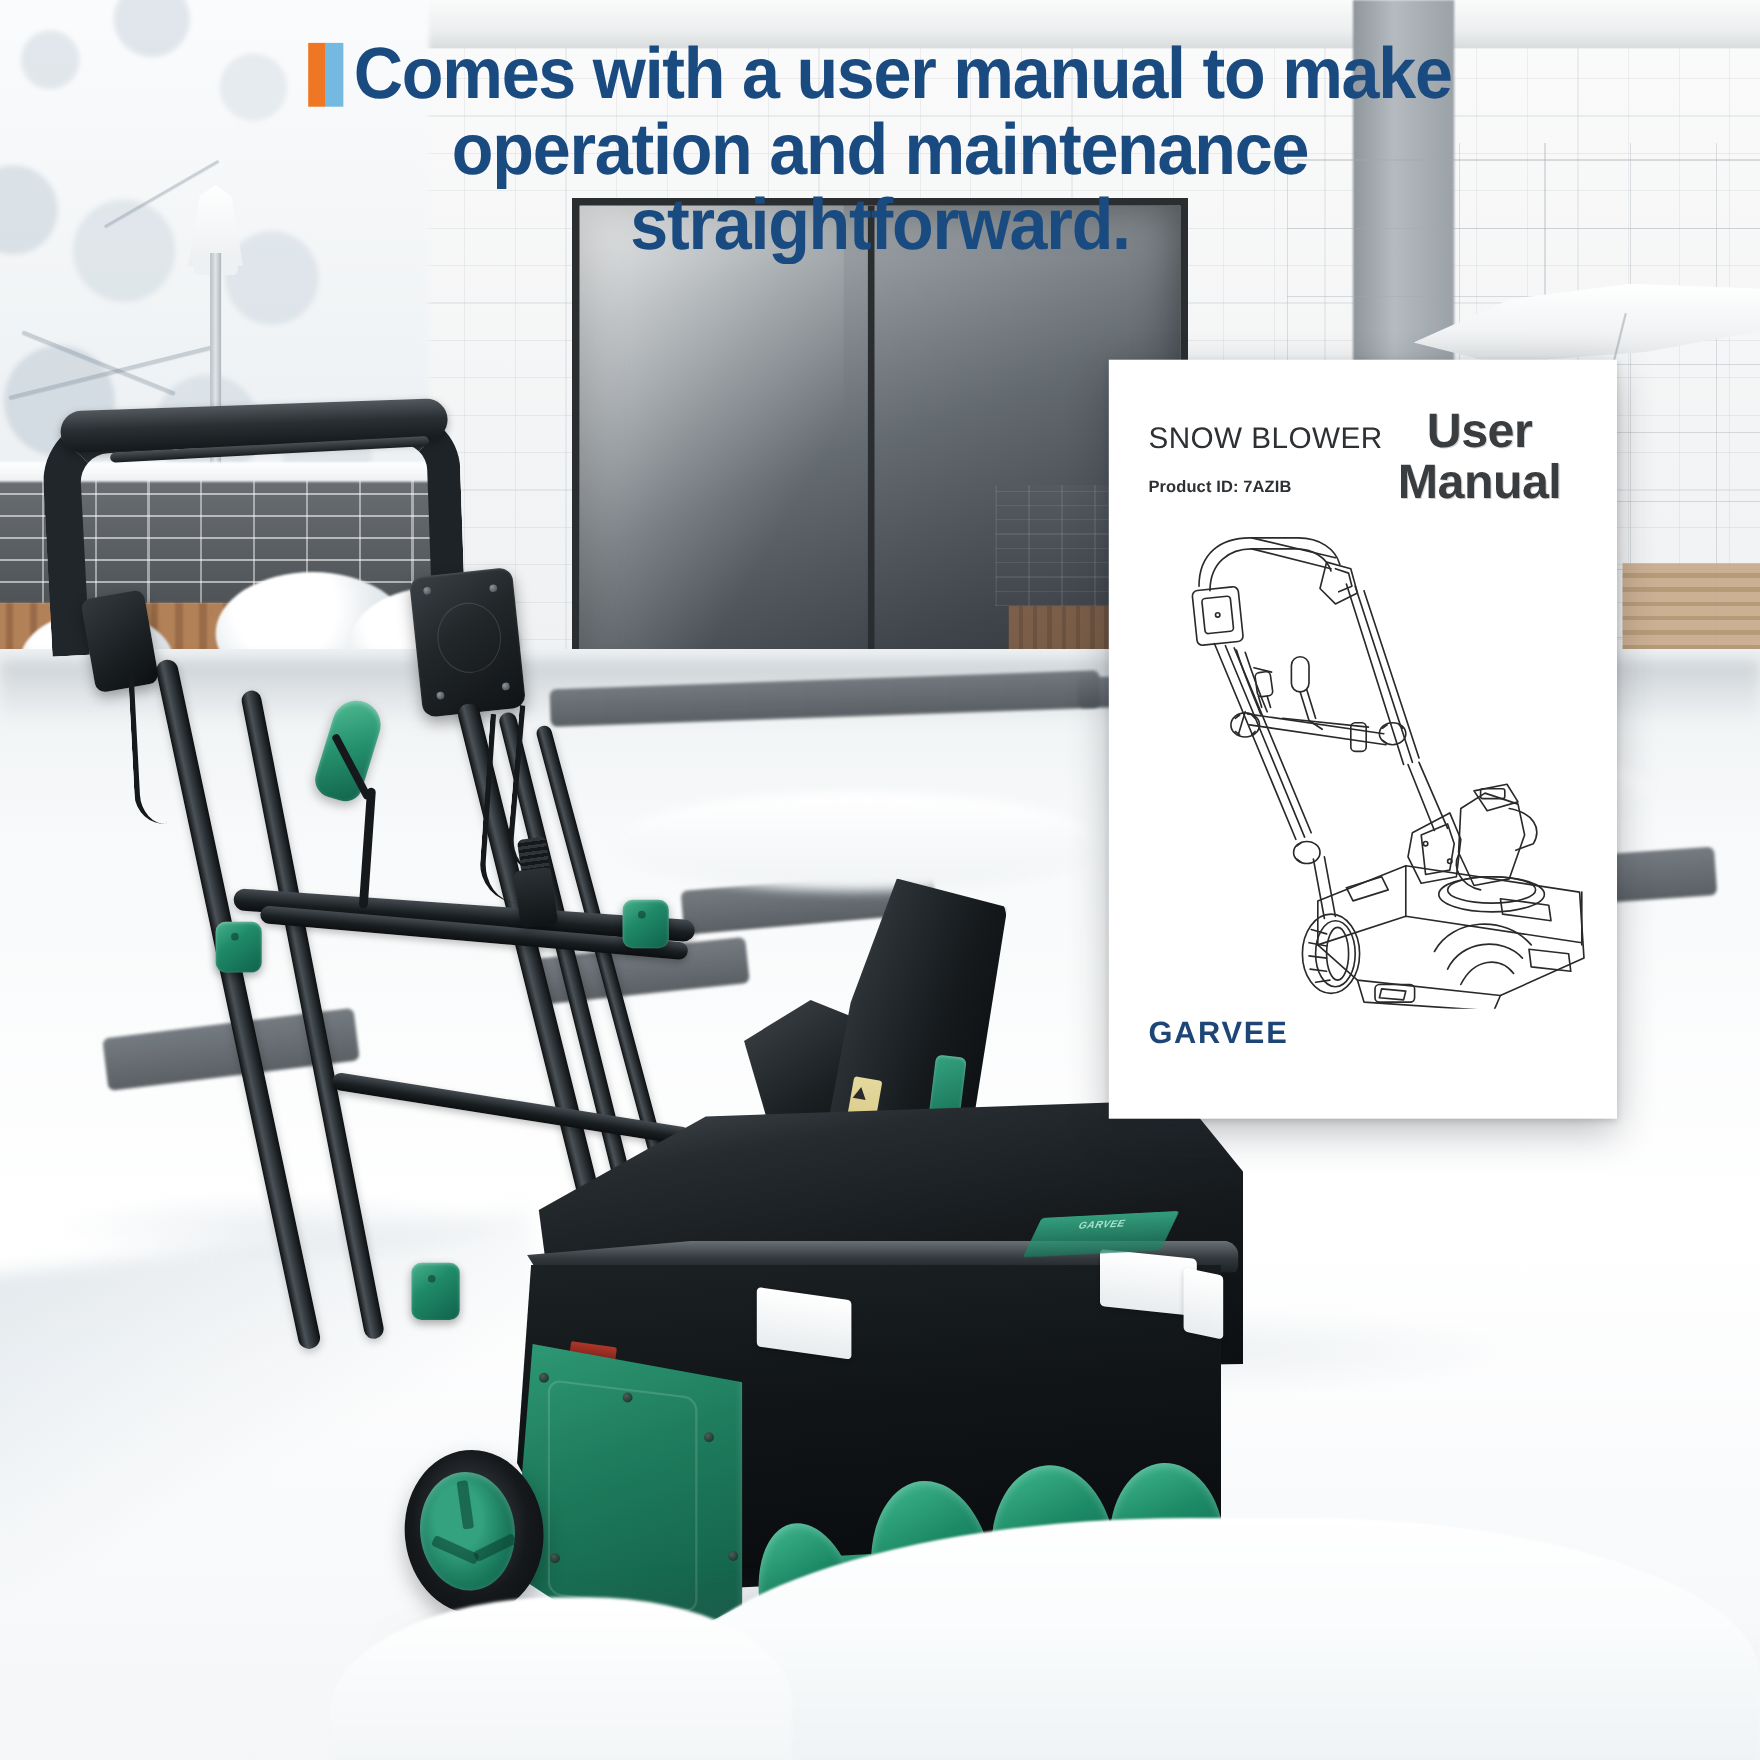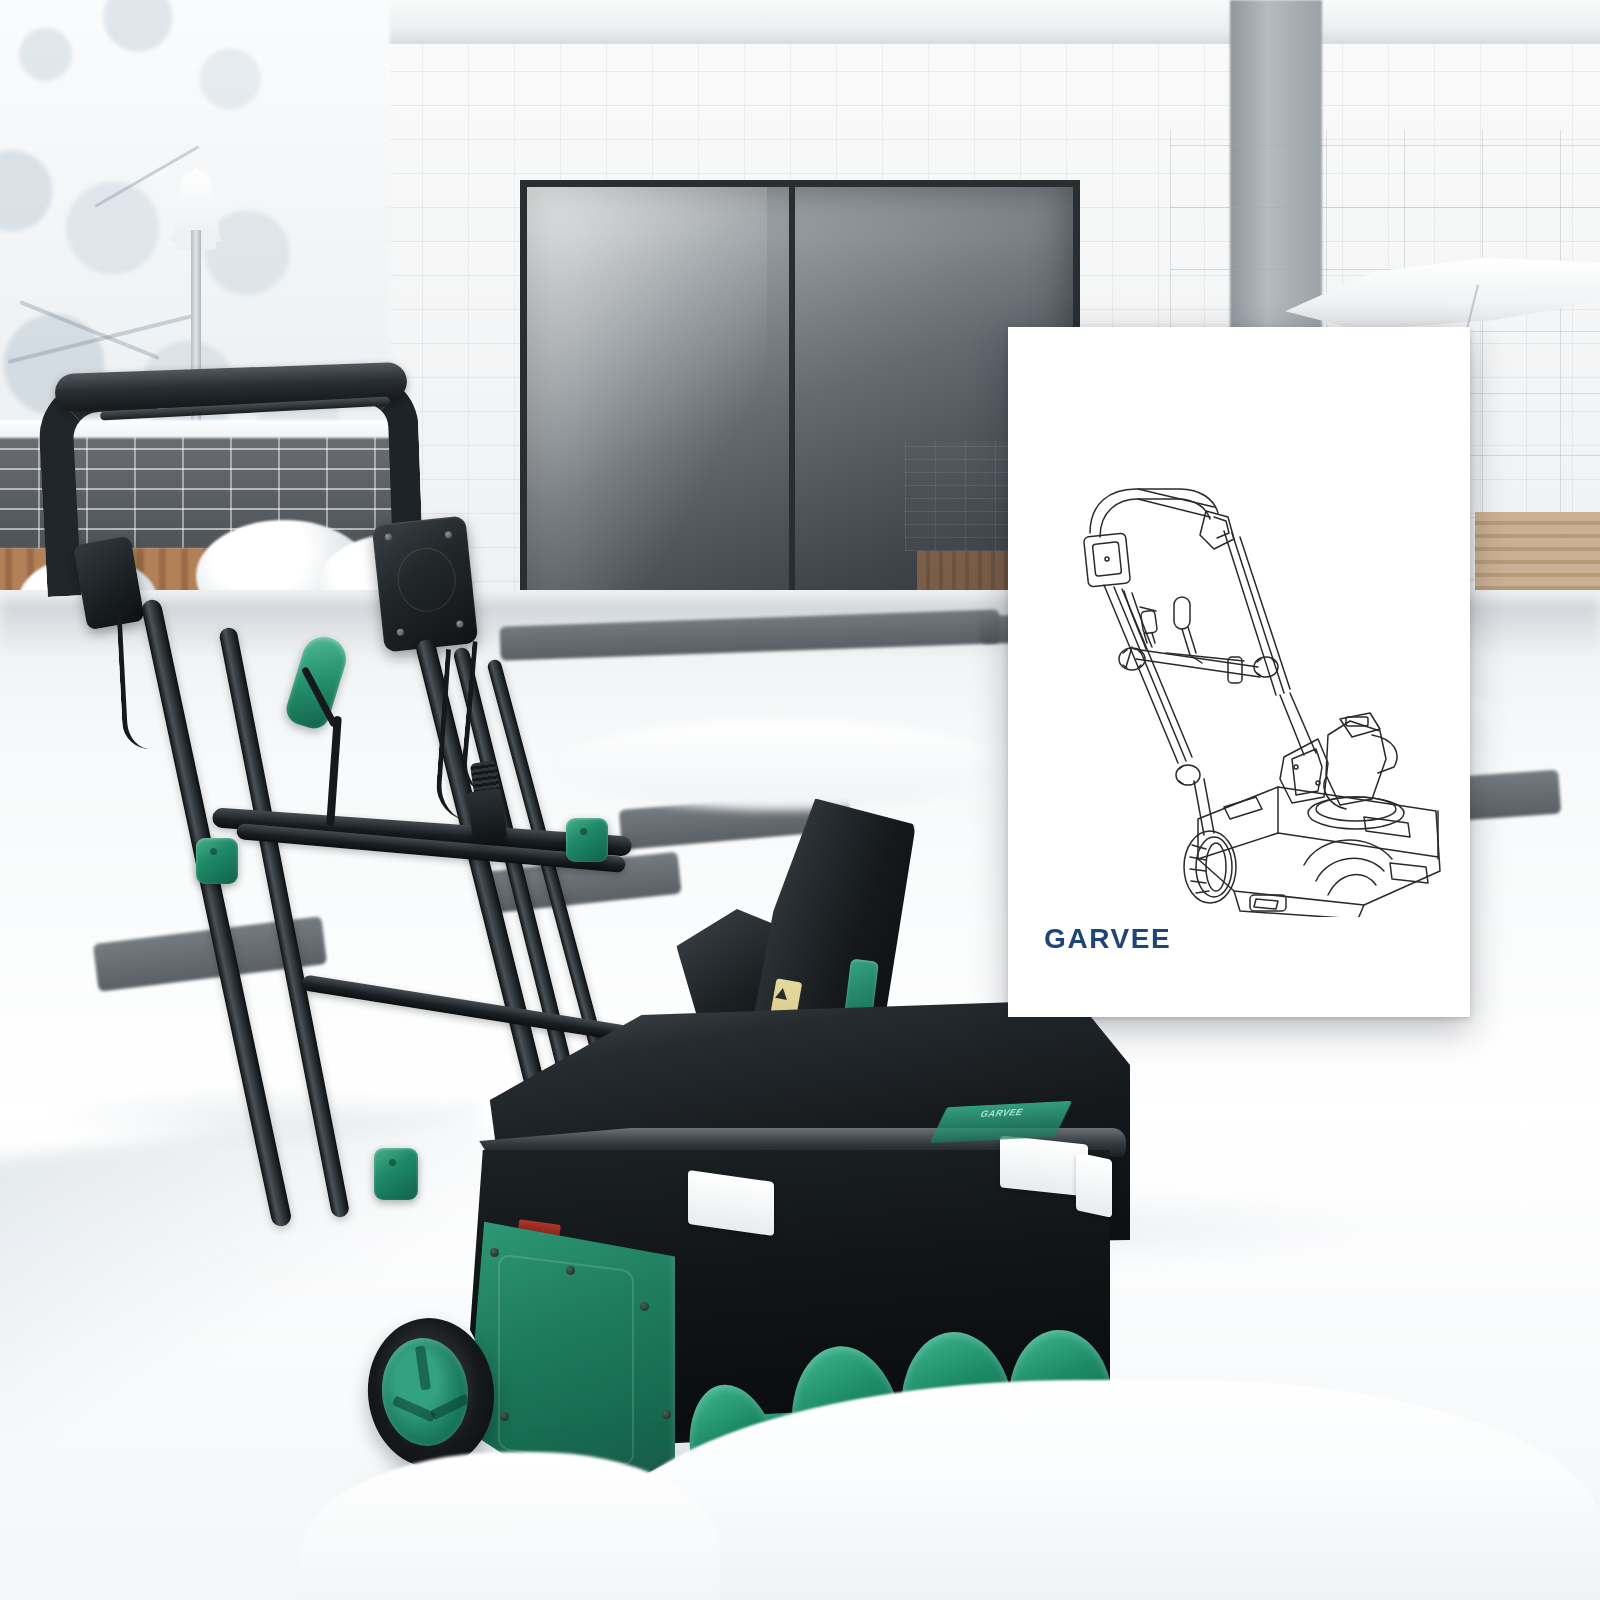"Comes with a user manual" div.headline { html: none -> <div> <span> <span><i></i><i></i></span><span>Comes with a user manual to make</span> </span> <span>operation and maintenance</span> <span>straightforward.</span> </div> }
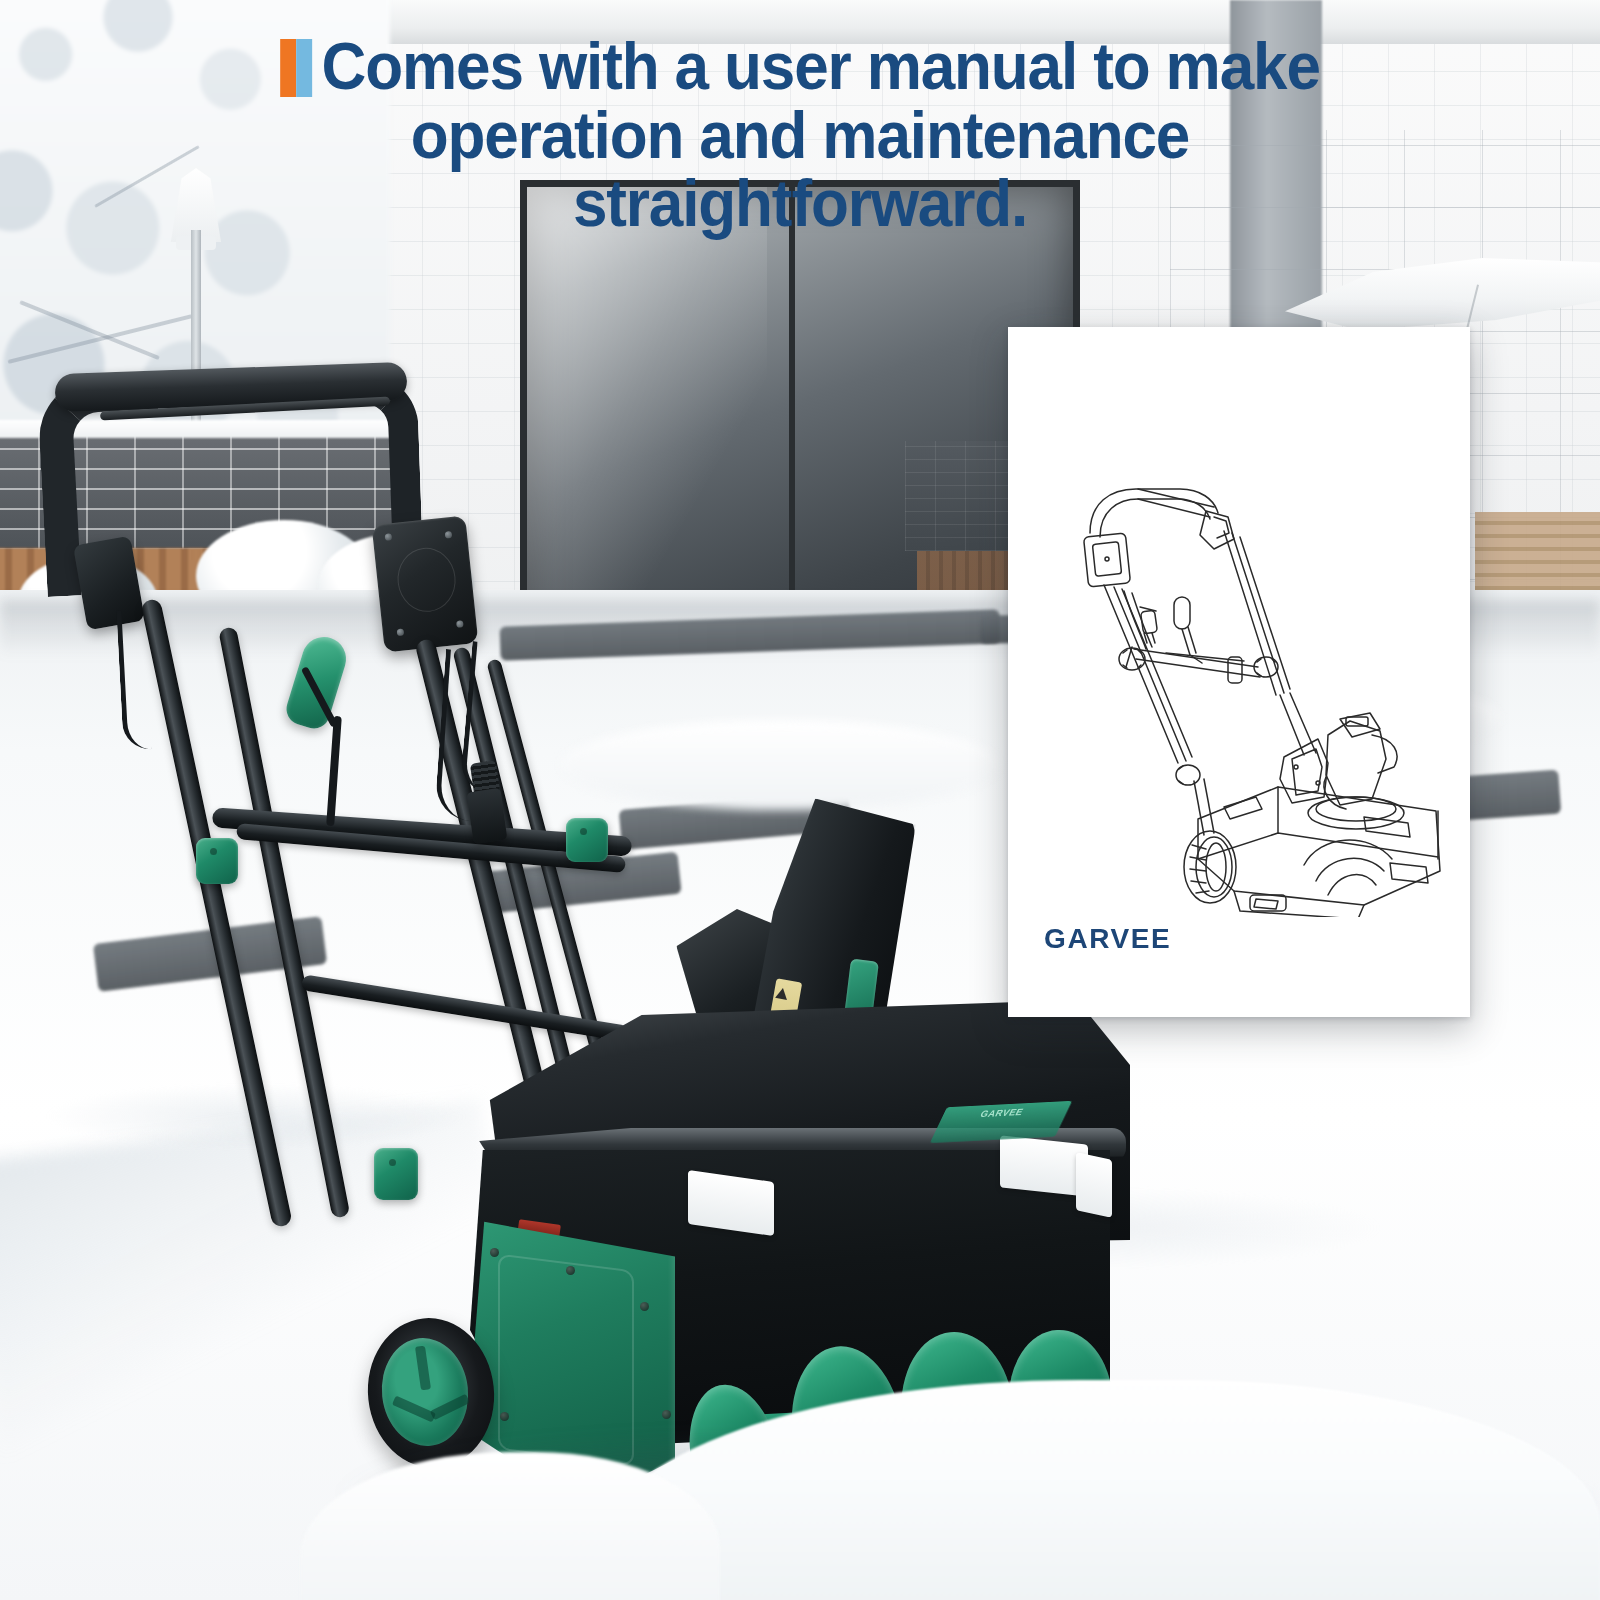"SNOW BLOWER" div.manual-head { html: none -> <div> <div>SNOW BLOWER</div> <div>Product ID: 7AZIB</div> <div> <span>User</span> <span>Manual</span> </div> </div> }
